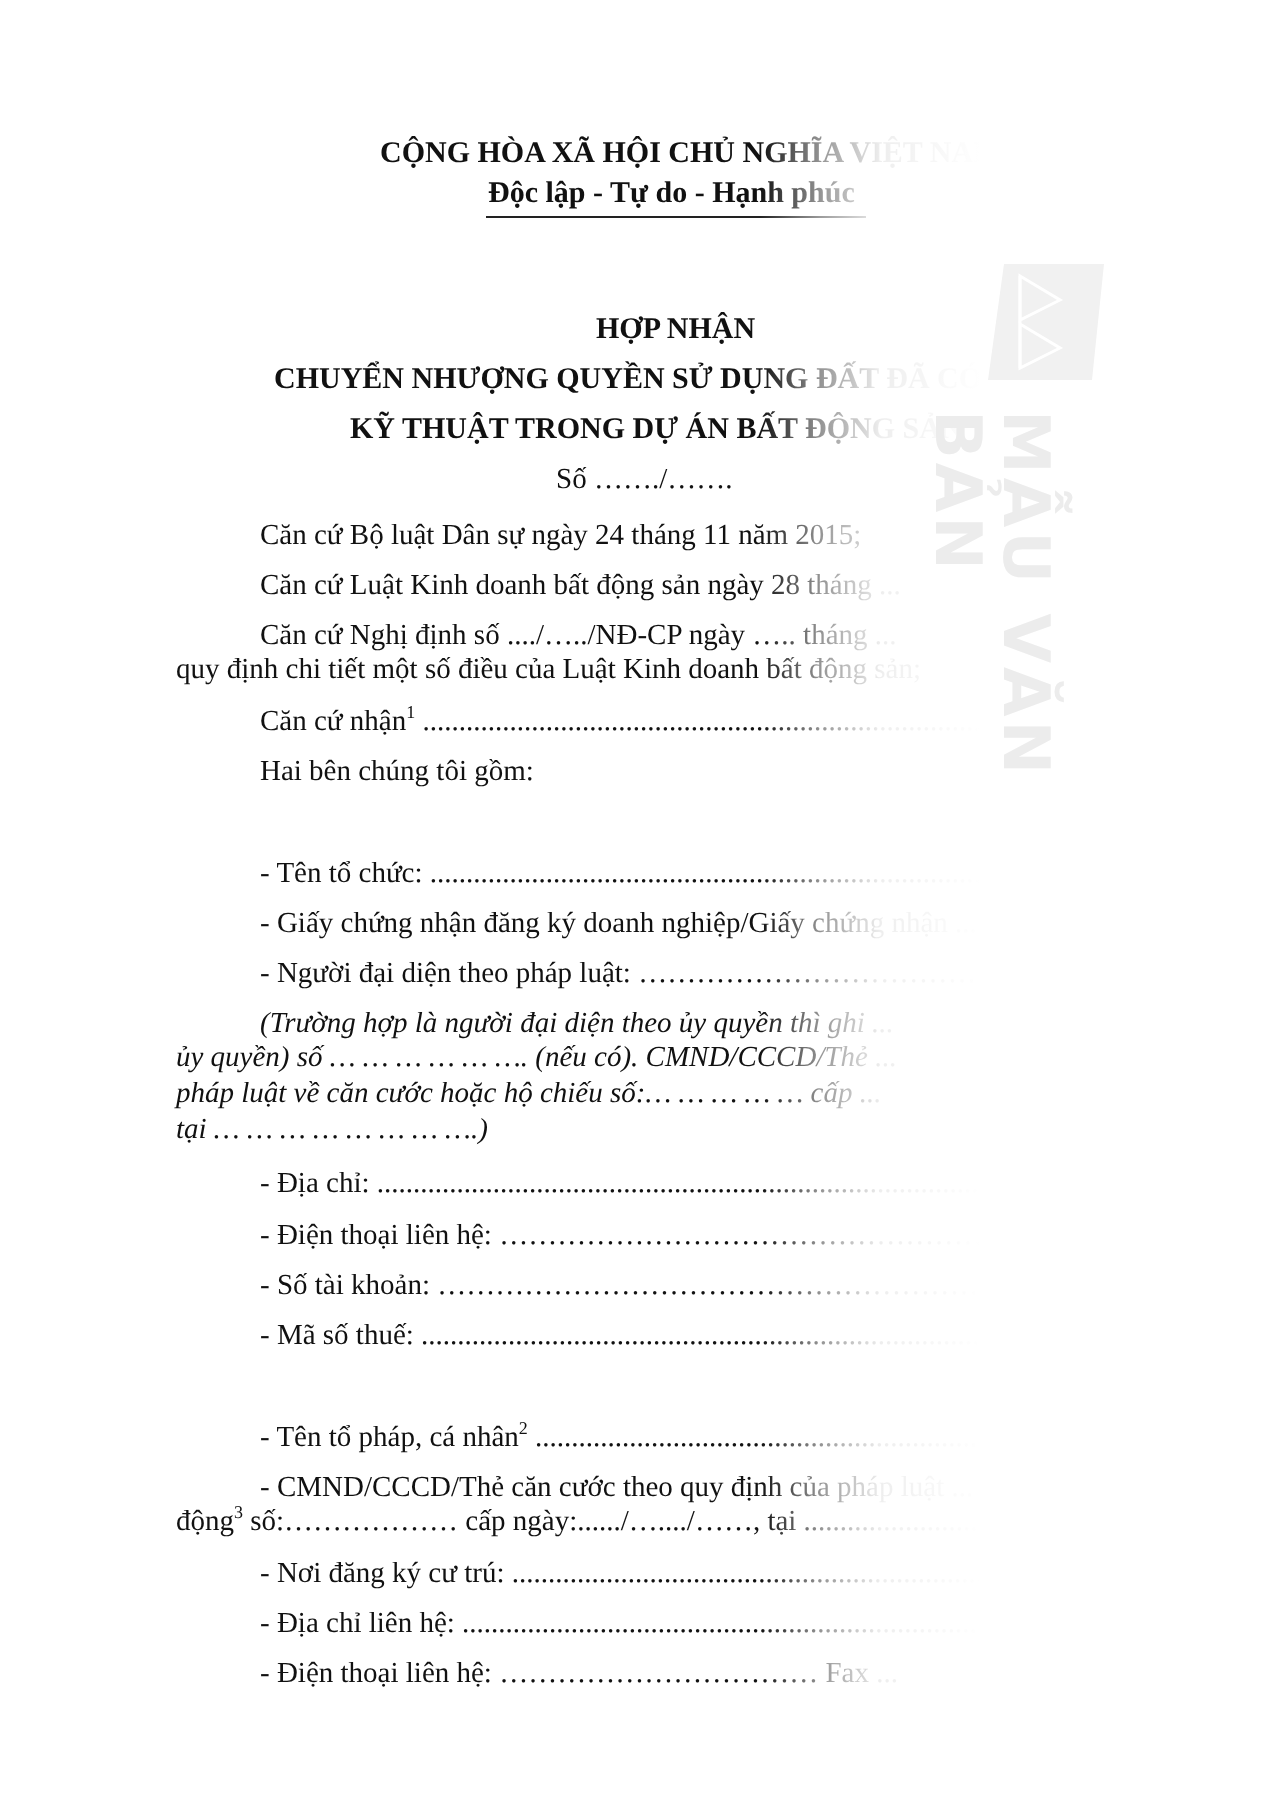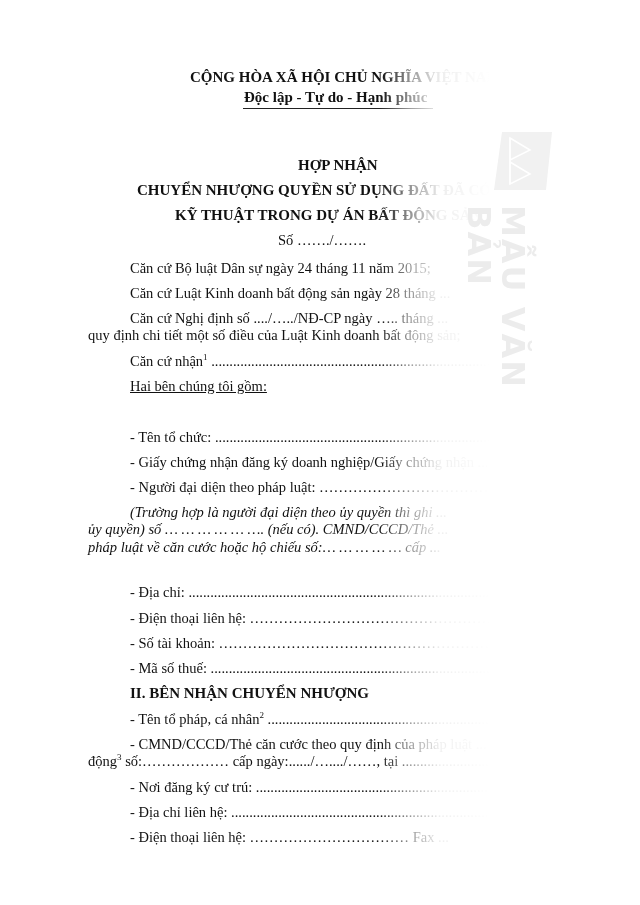"Hai bên chúng tôi gồm:" div.line { text-decoration: underline -> none }
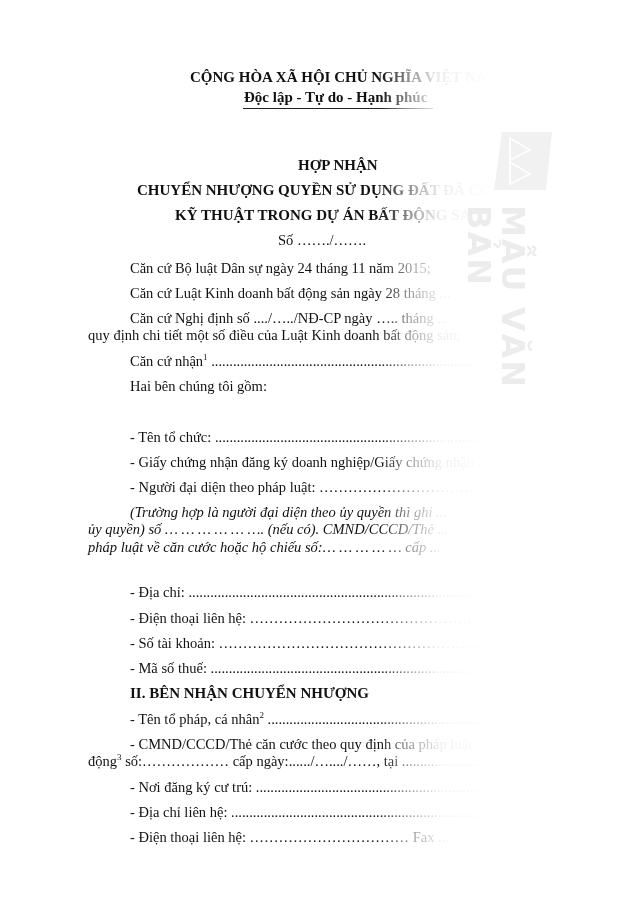"tại … … … …" div.line { html: none -> <div>tại … … … … … … … ….)</div> }
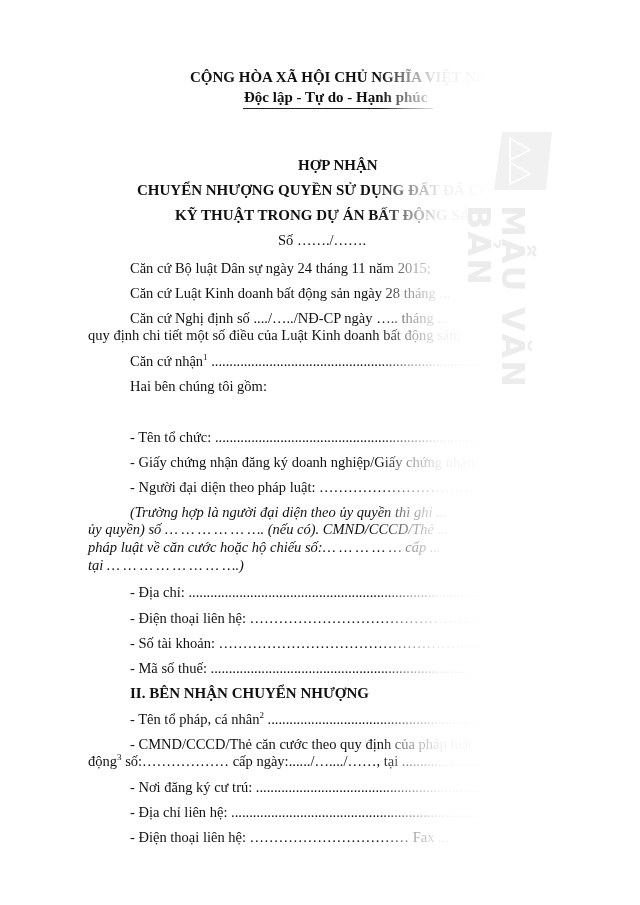"II. BÊN NHẬN CHUYỂN NHƯỢNG" div.line { html: <div>II. BÊN NHẬN CHUYỂN NHƯỢNG</div> -> none }
